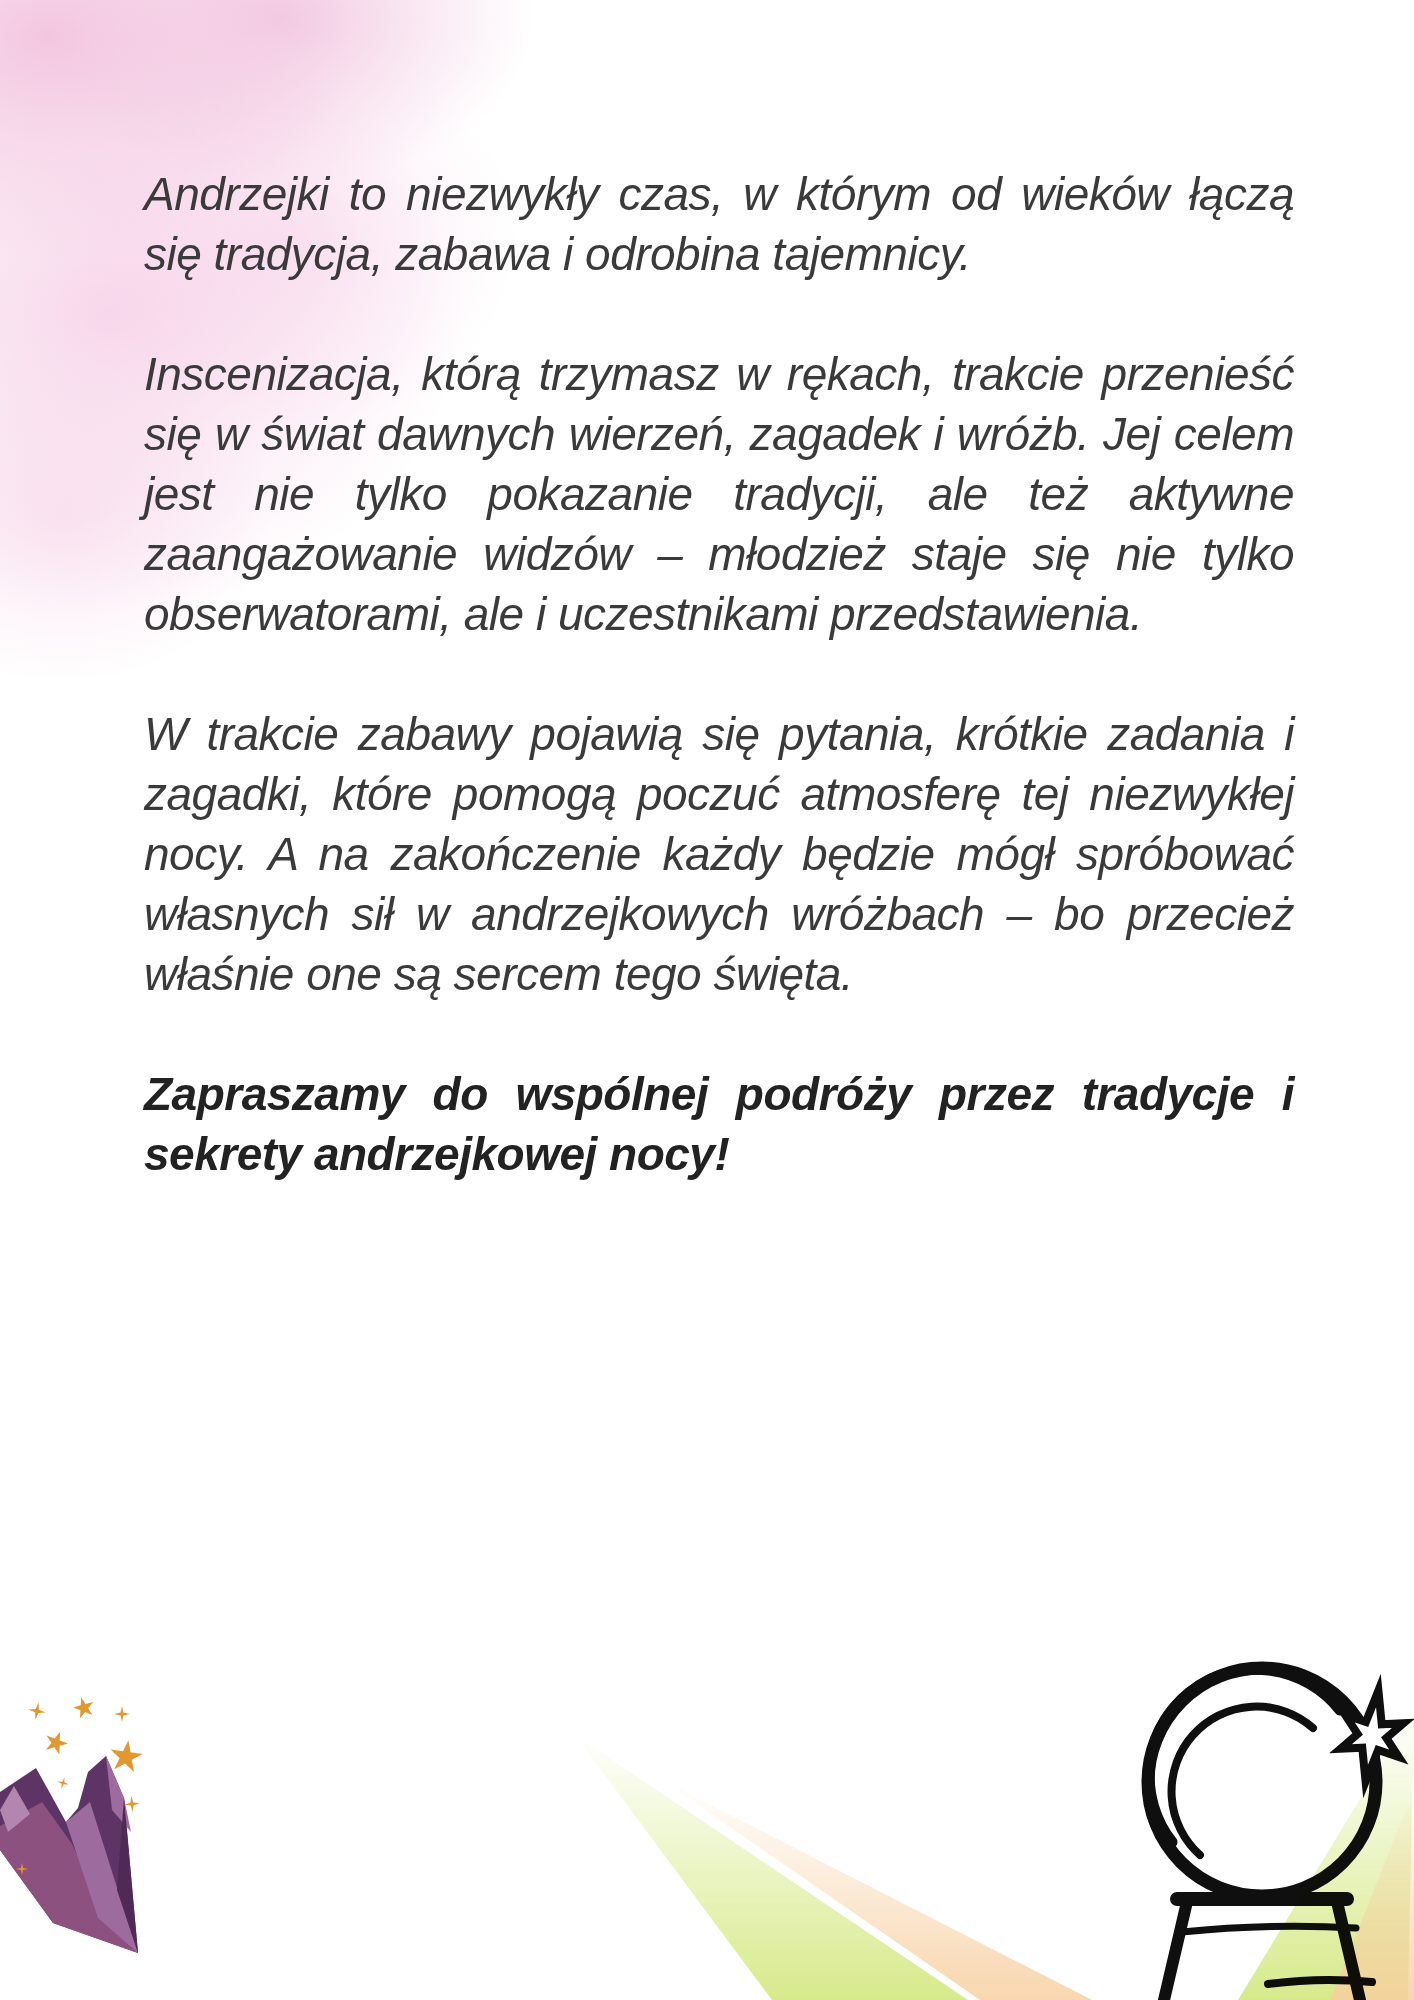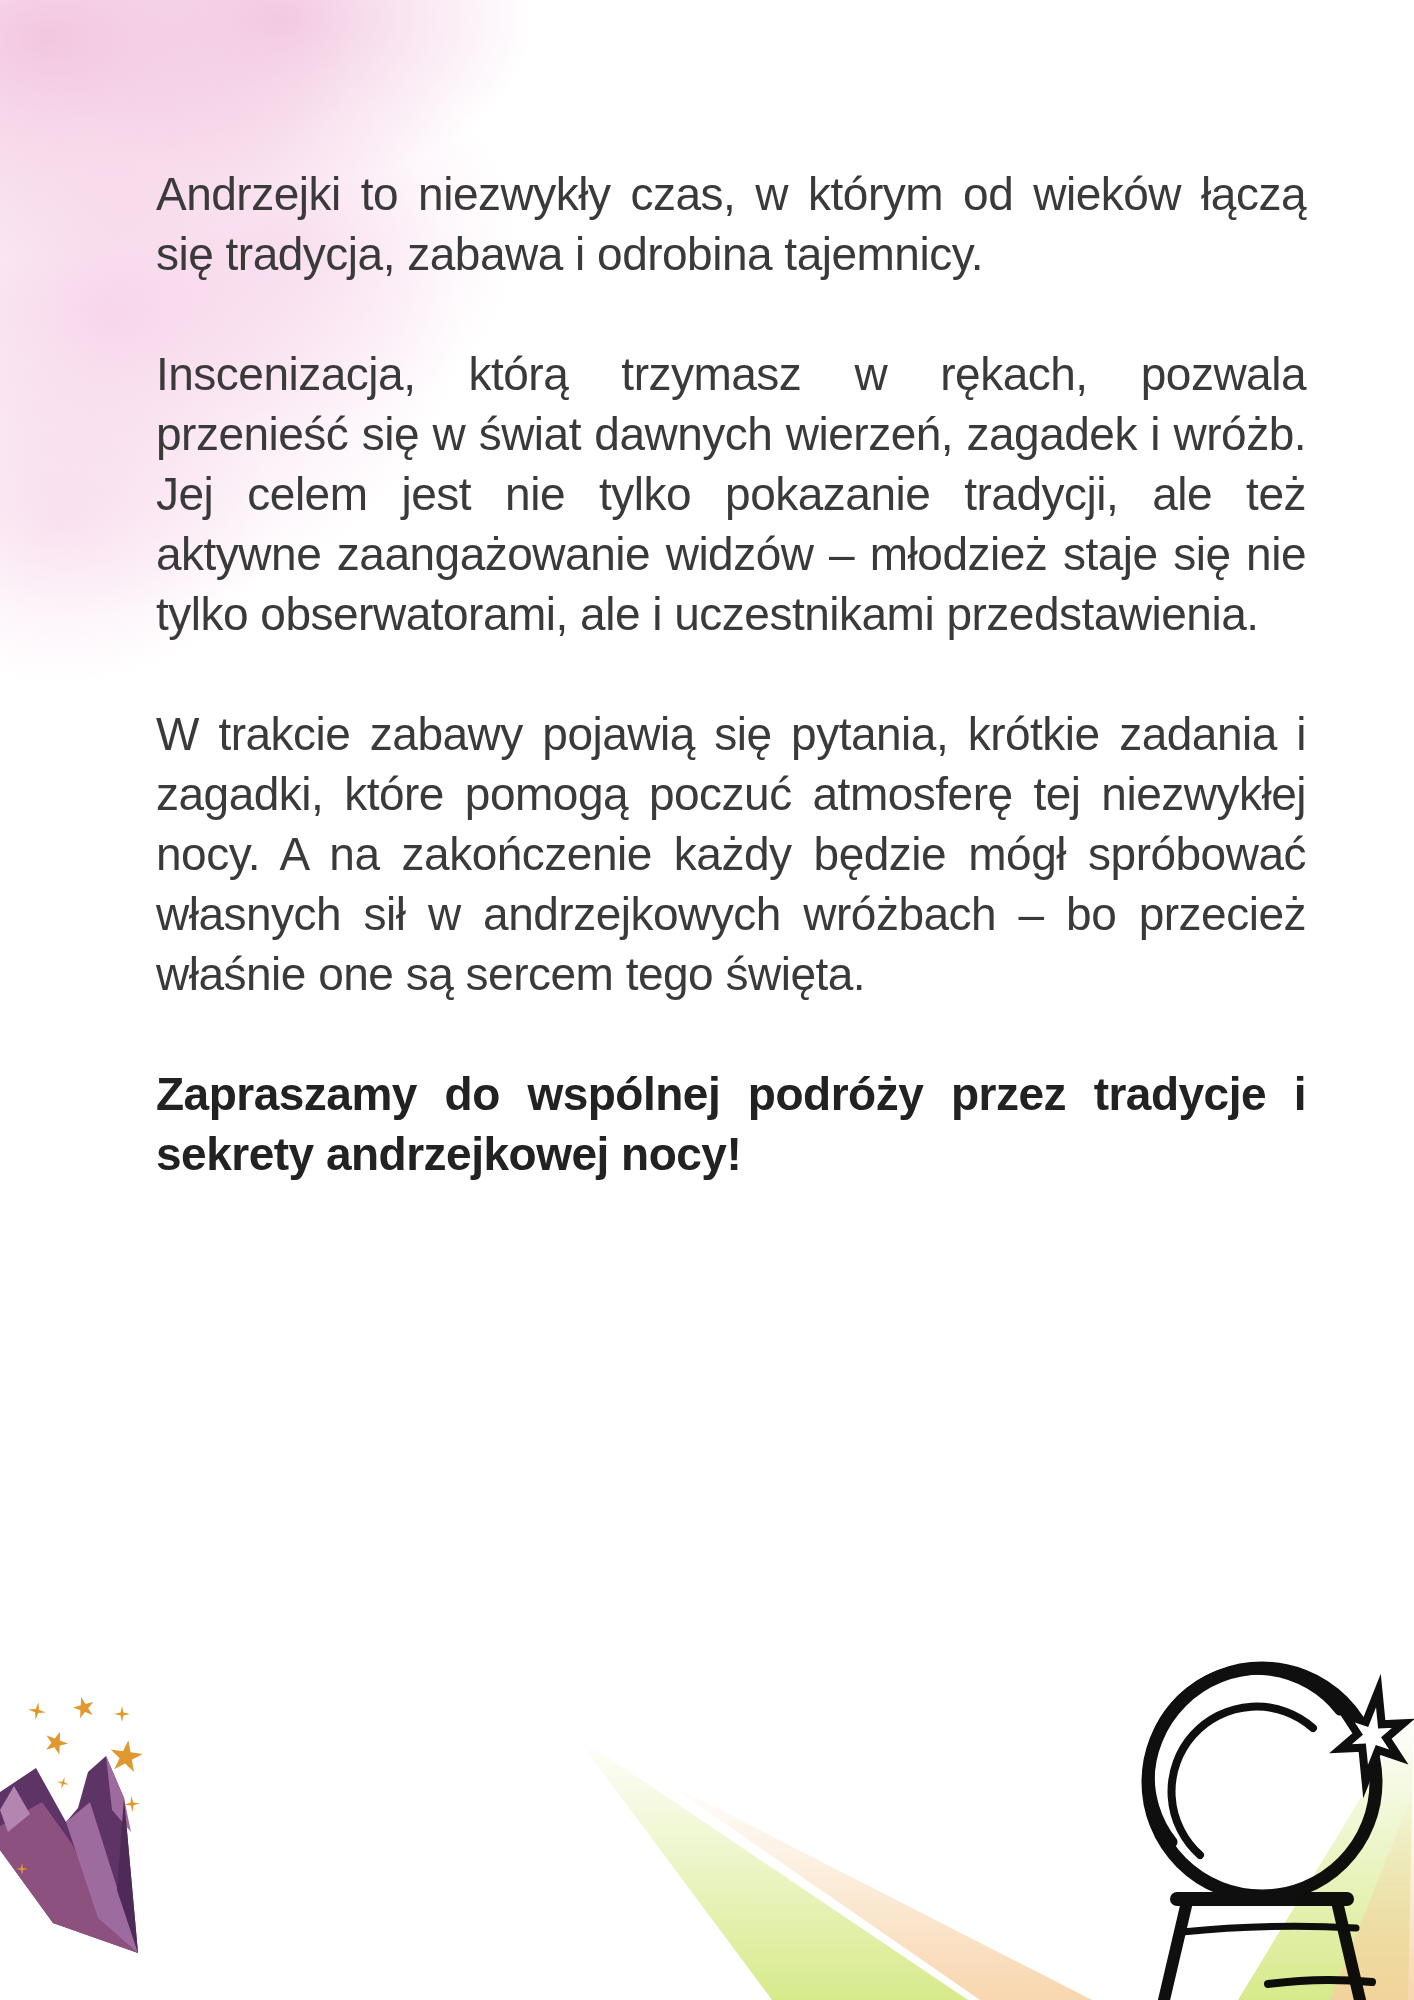"Andrzejki to niezwykły czas, w" .text-block { font-style: none -> italic; left: 156px -> 144px }
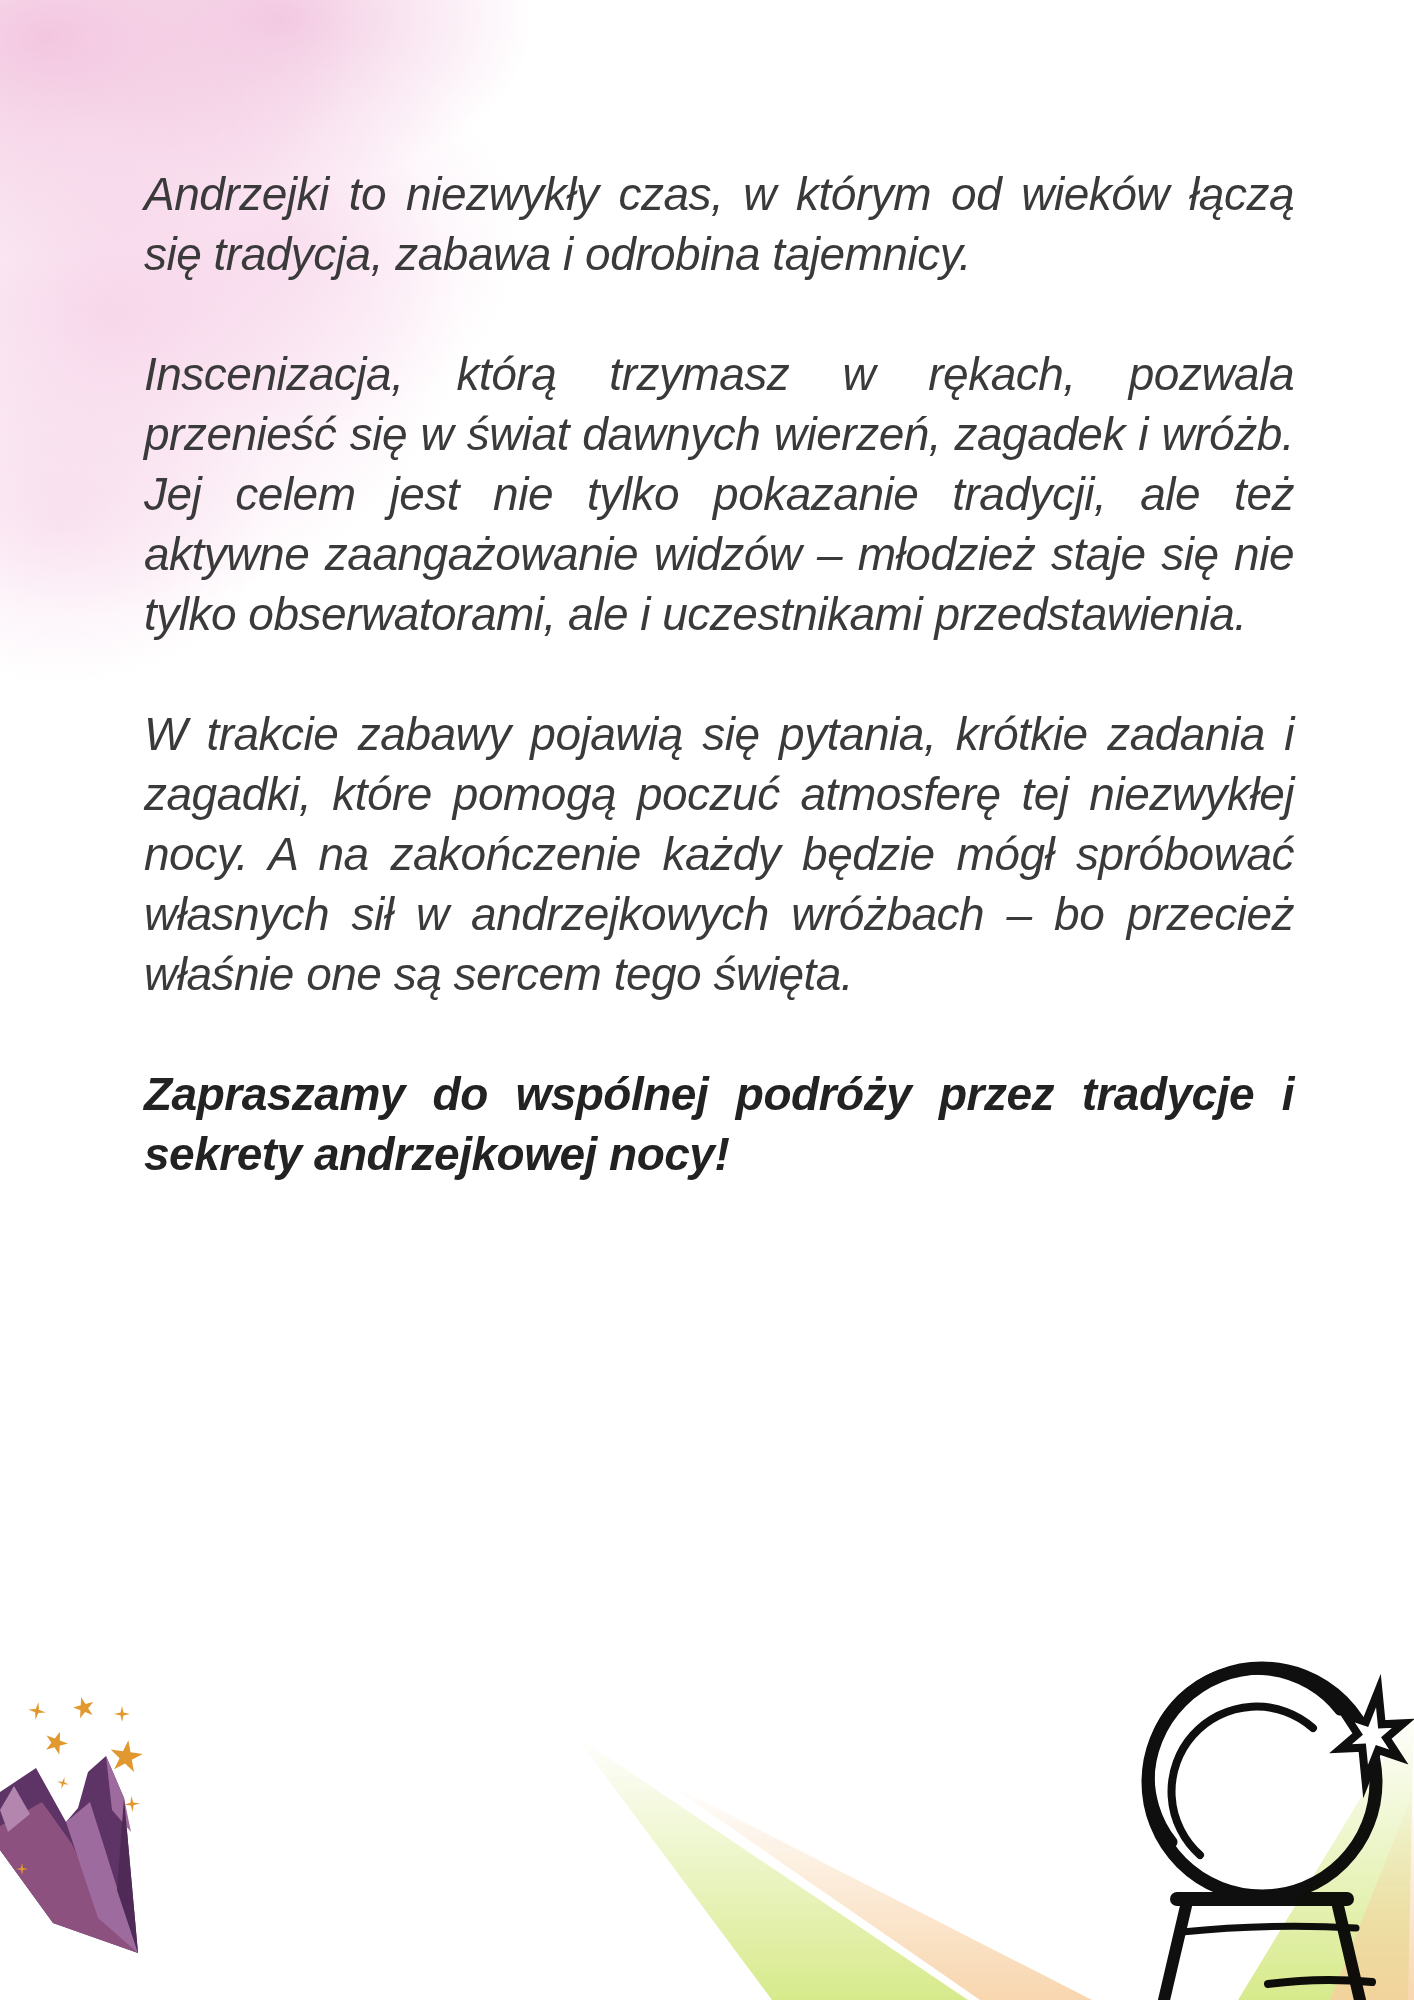"Inscenizacja, którą trzymasz w rękach," p { text: pozwala -> trakcie }
